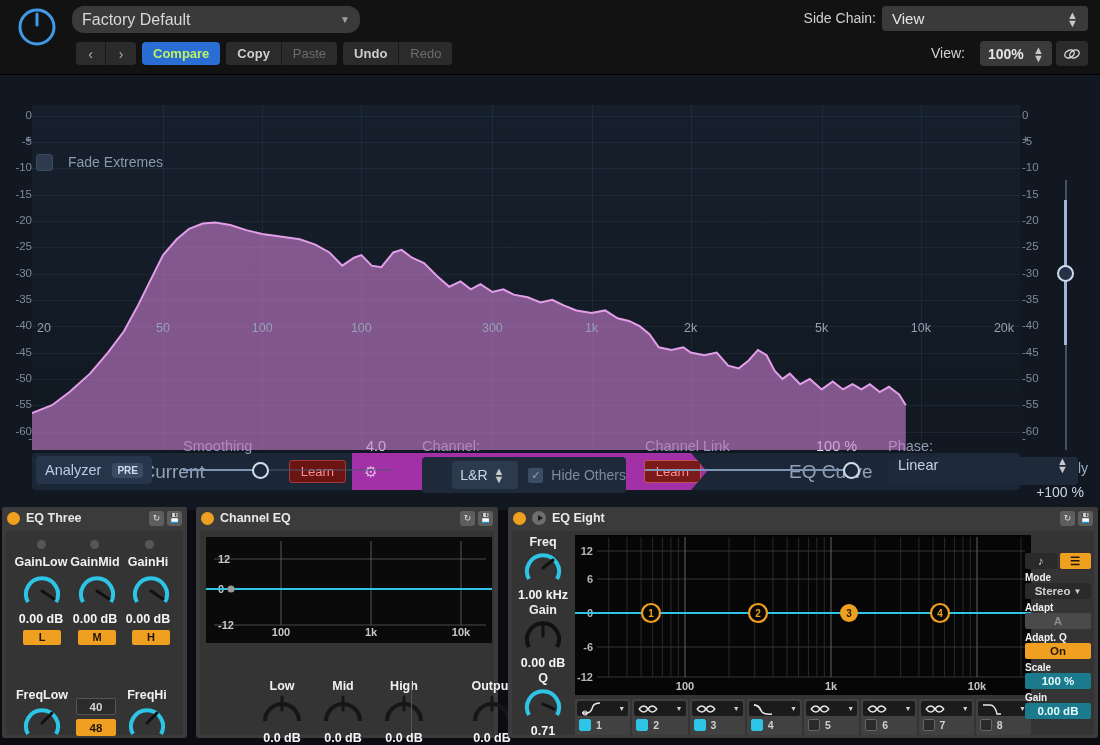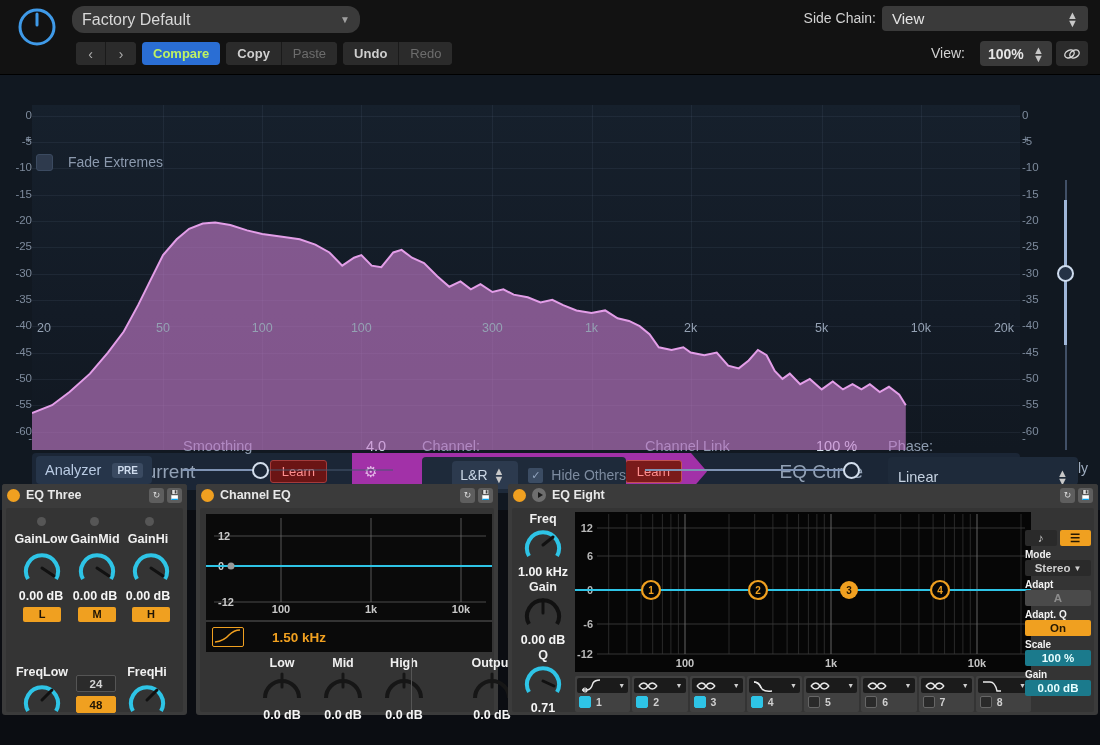"Learn" .learn-btn { margin-right: 25px -> 6px }
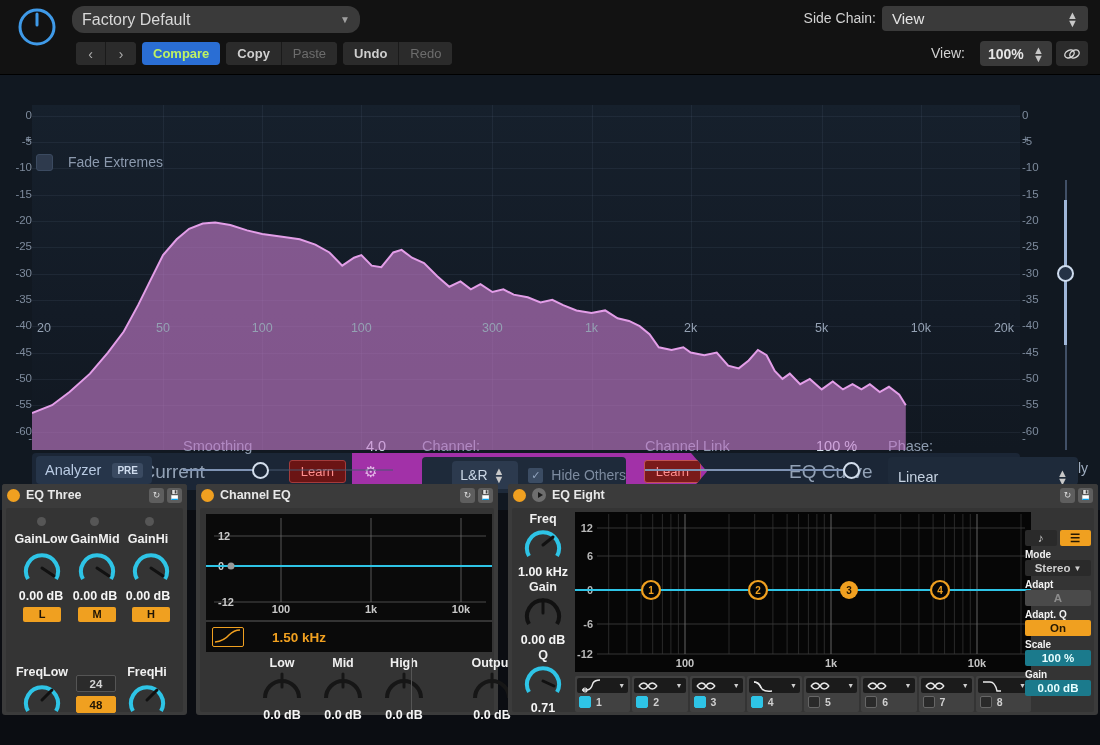"Linear" .phase-sel { align-items: flex-end -> flex-start }
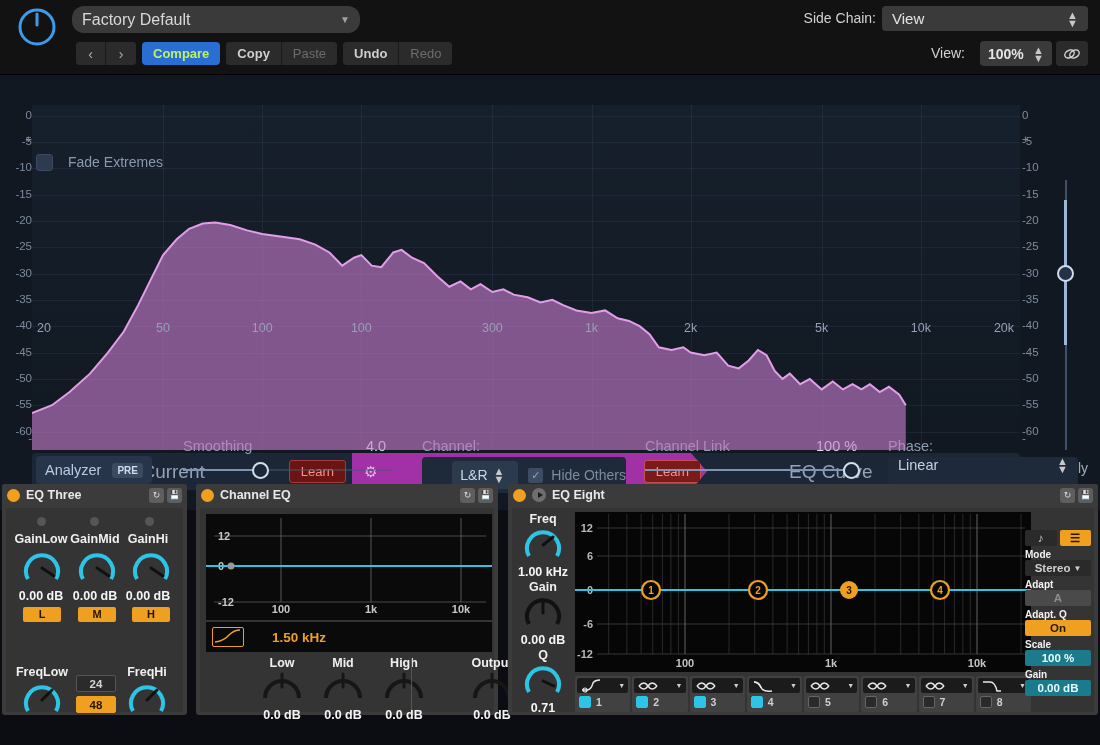"EQ Three" .panel { top: 484px -> 507px }
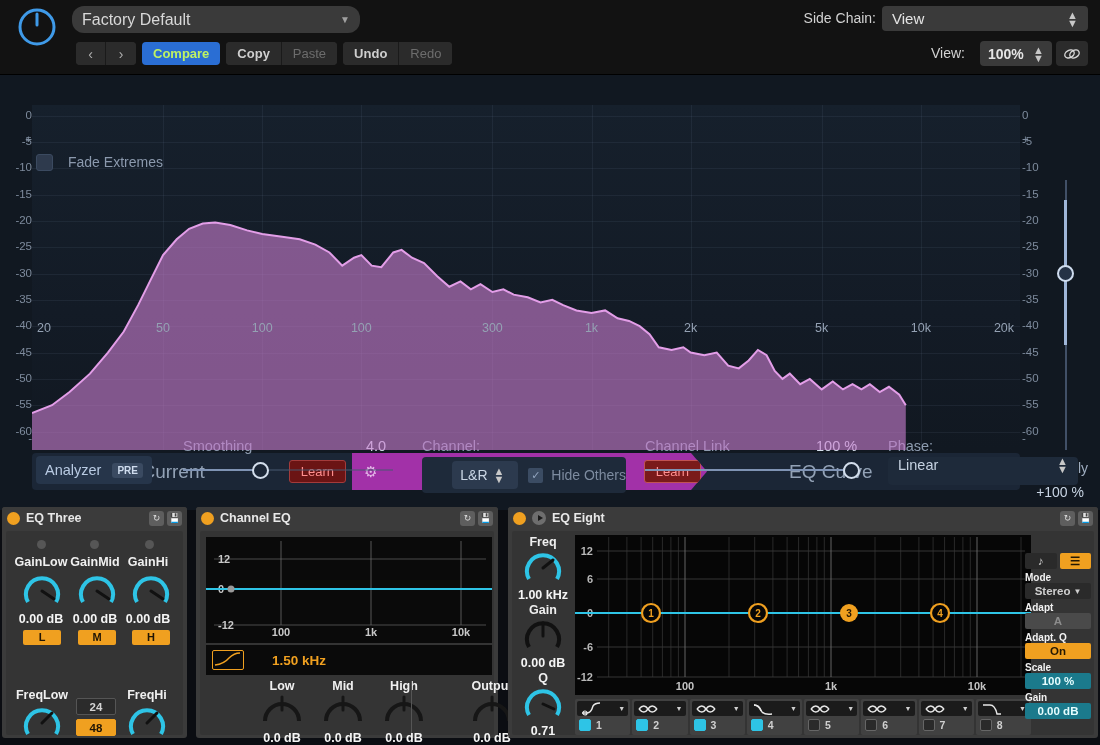"1.50 kHz" div.ceq-foot { html: <div> <div> <svg> <path></path> </svg> </div> <div>1.50 kHz</div> </div> -> none }
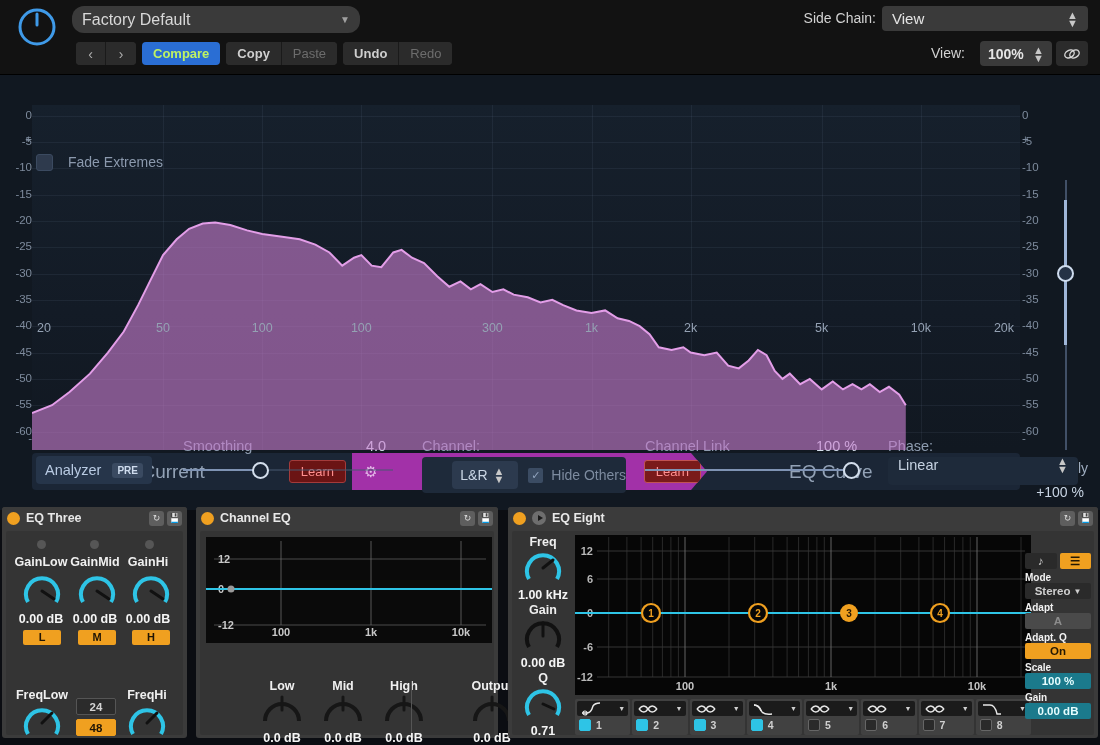"24" div.slope-btn { text: 24 -> 40 }
